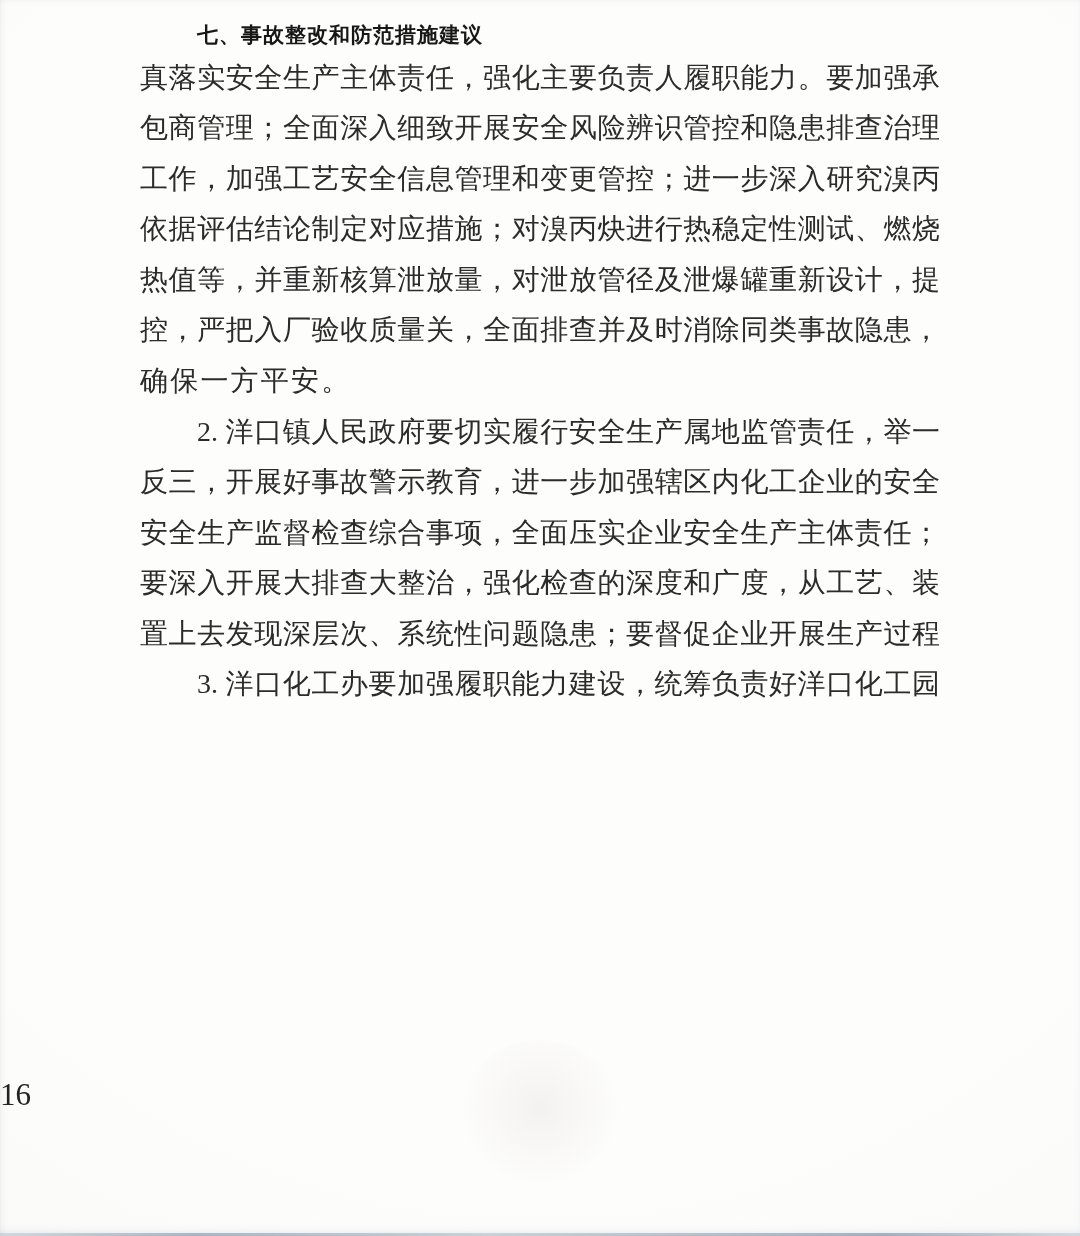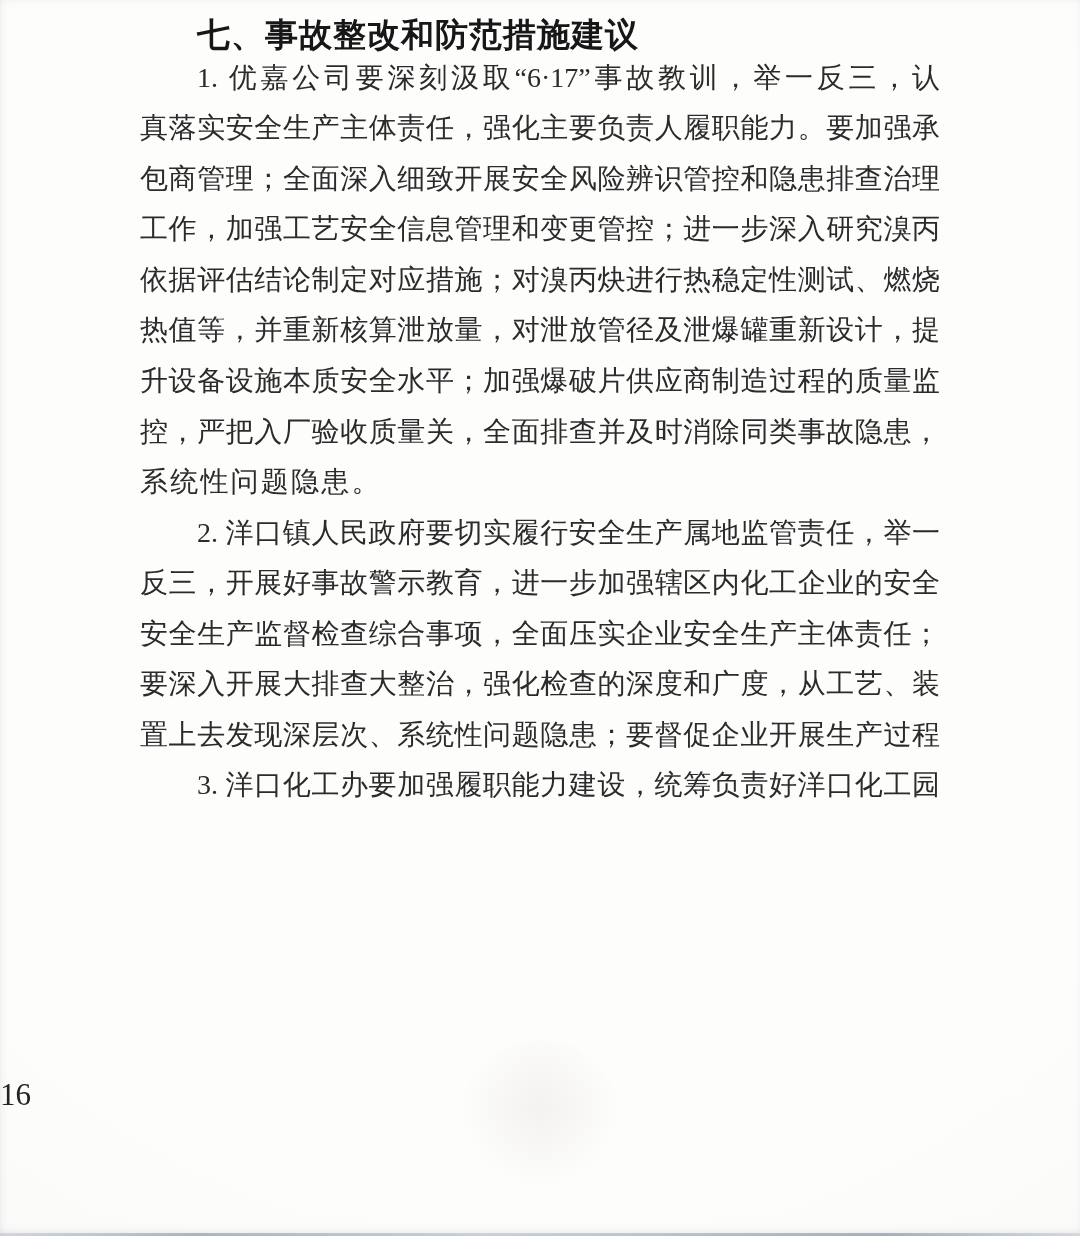"七、事故整改和防范措施建议" .heading { font-size: 33px -> 21px }
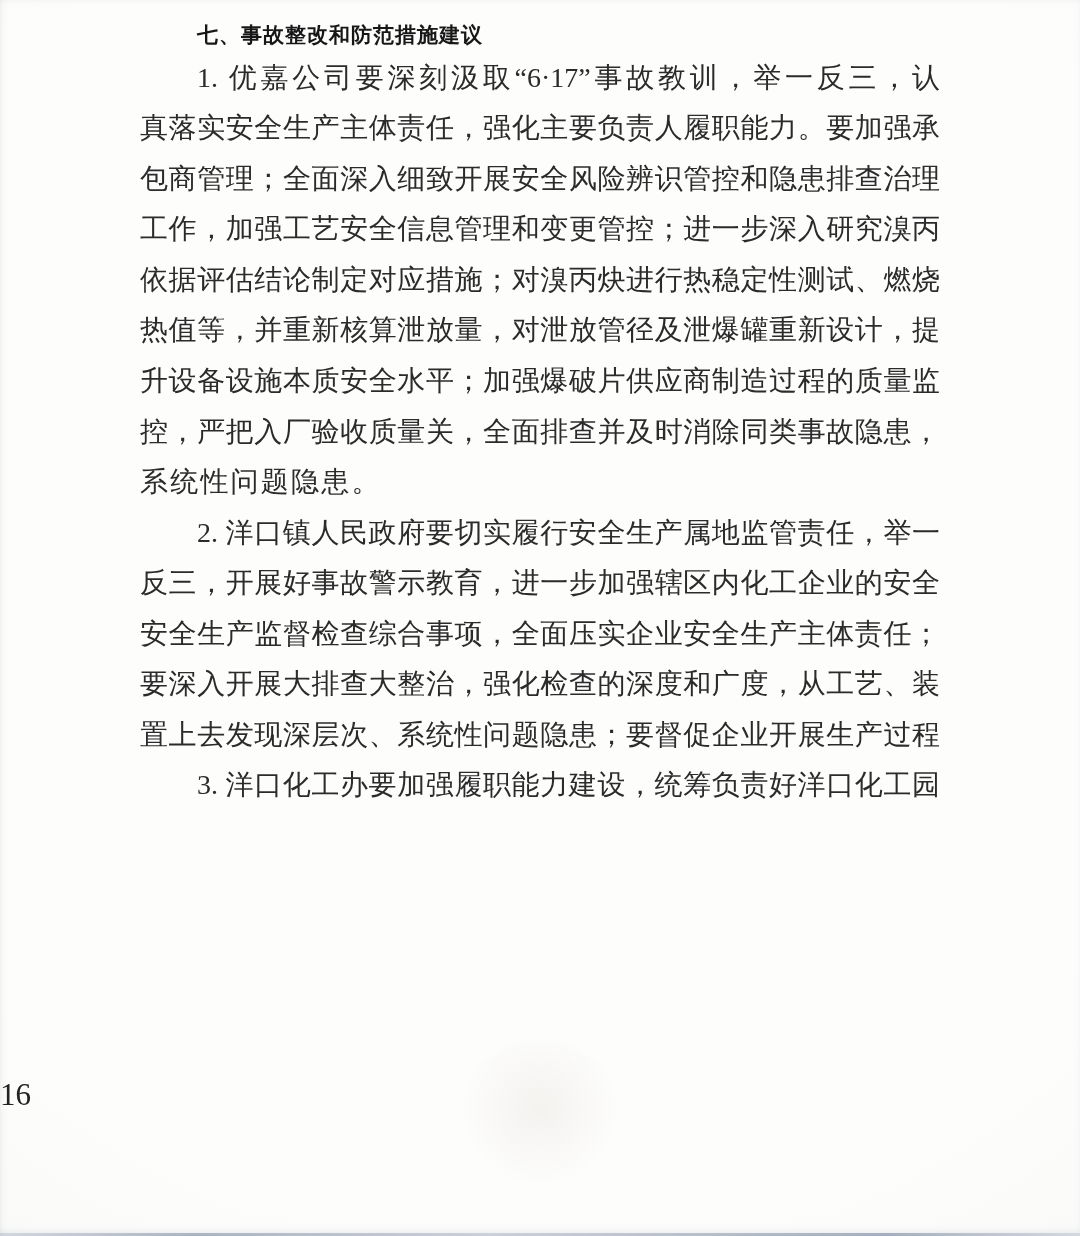"1. 优嘉公司要深刻汲取“6·17”事故教训，举一反三，认" div.line { html: <div>1. 优嘉公司要深刻汲取“6·17”事故教训，举一反三，认</div> -> none }
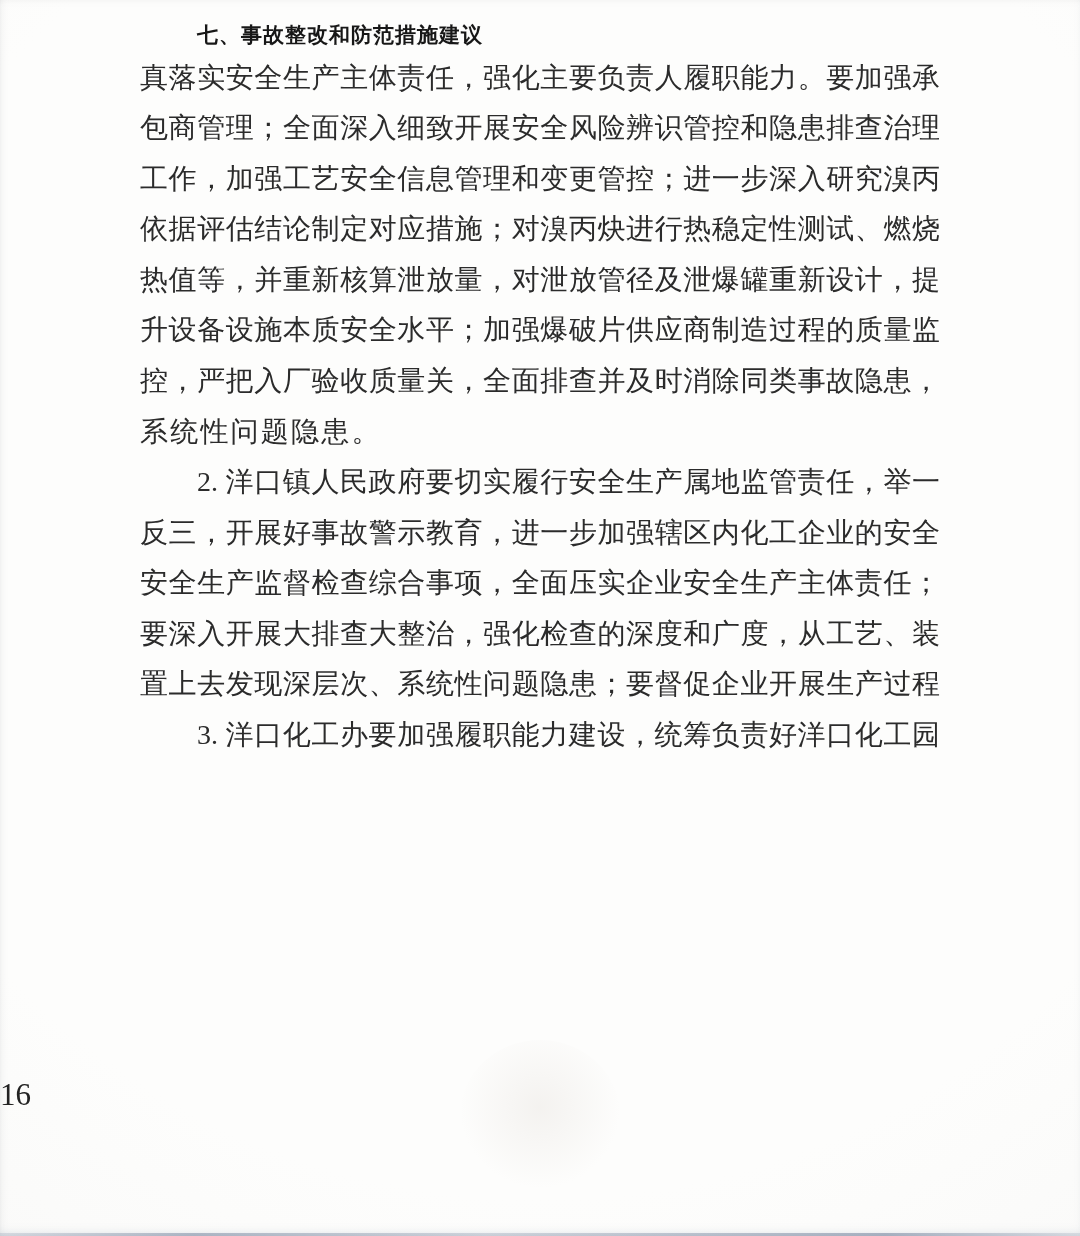"升设备设施本质安全水平；加强爆破片供应商制造过程的质量监" div.line { html: <div>升设备设施本质安全水平；加强爆破片供应商制造过程的质量监</div> -> none }
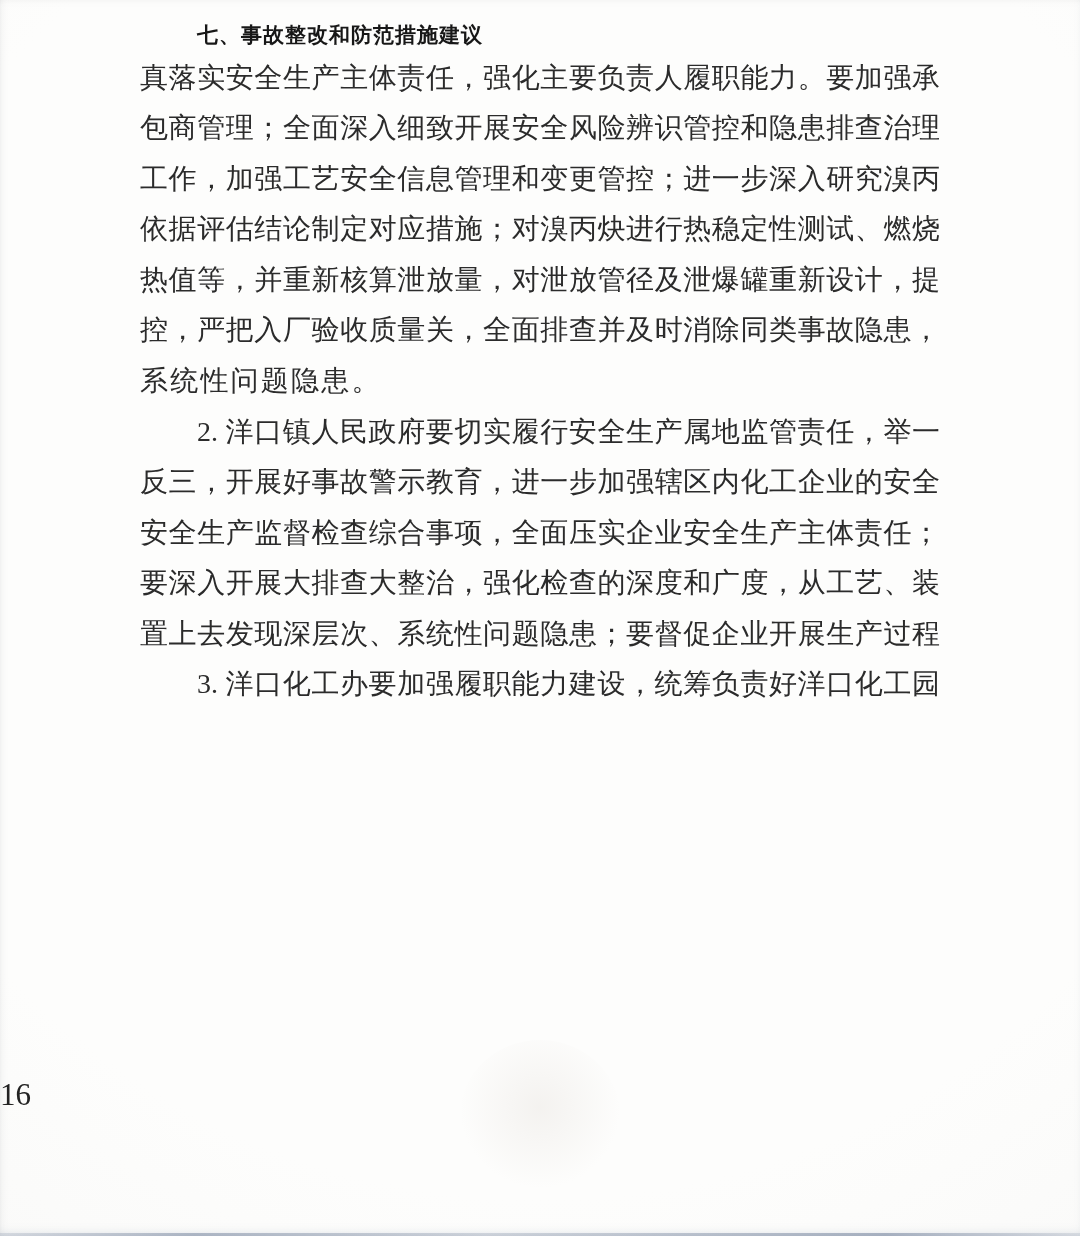"系统性问题隐患。" div.line { text: 系统性问题隐患 -> 确保一方平安 }
